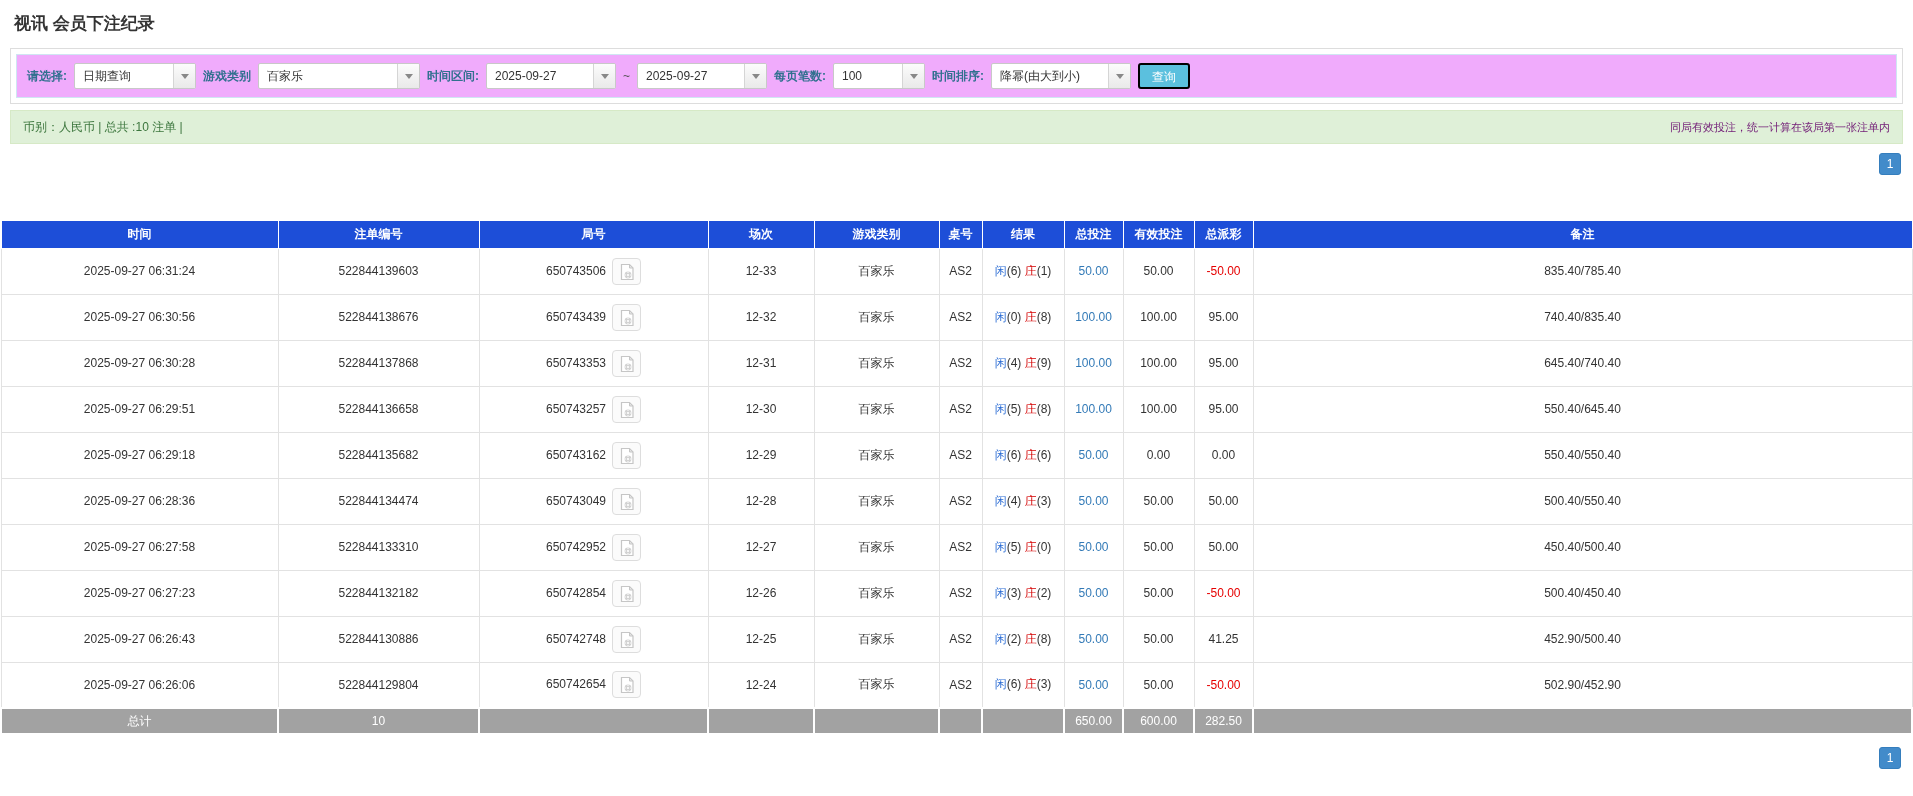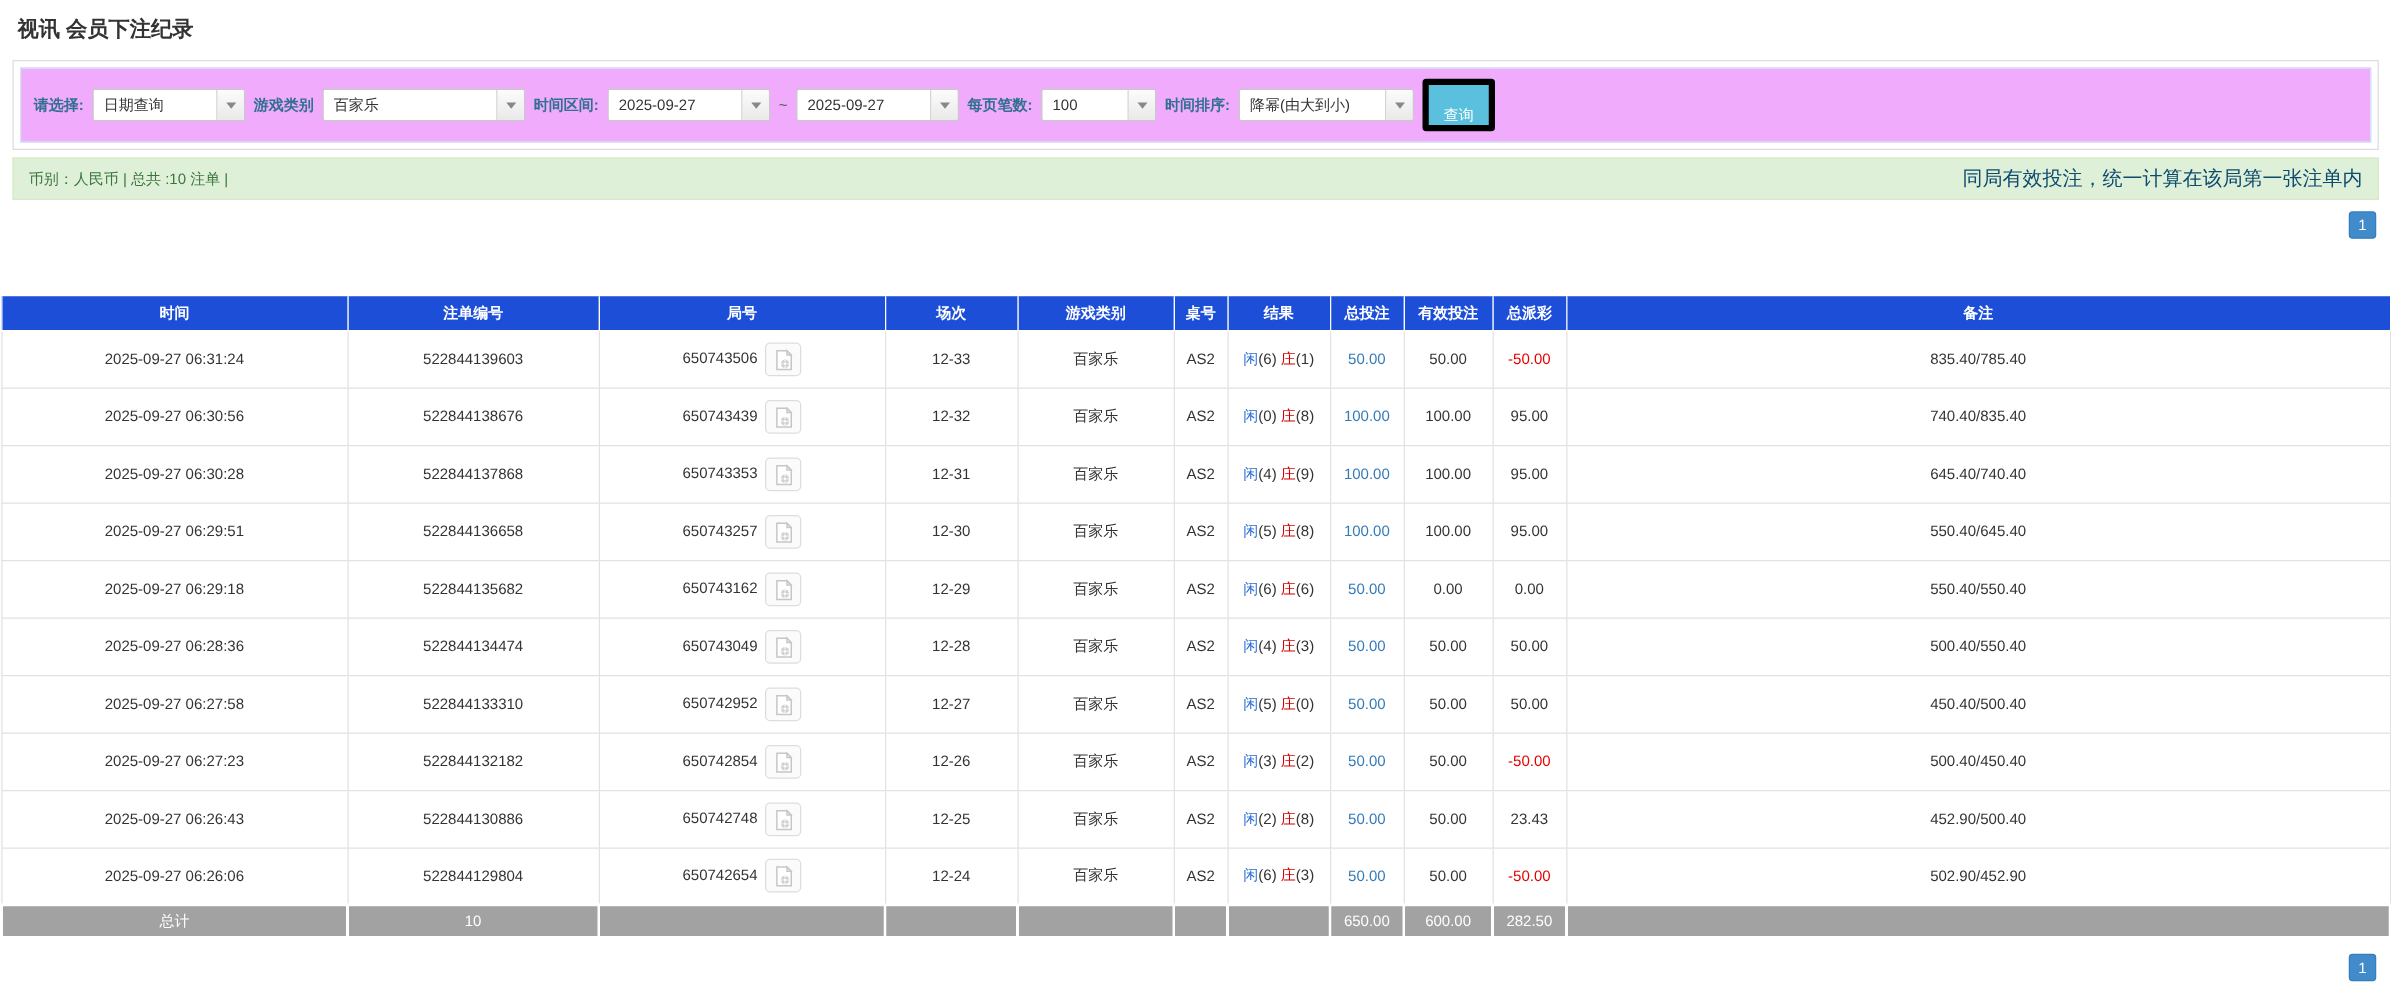"查询" .btn-search { border: 5px solid #000000 -> 2px solid #000000; padding: 16px 12px -> 4px 12px }
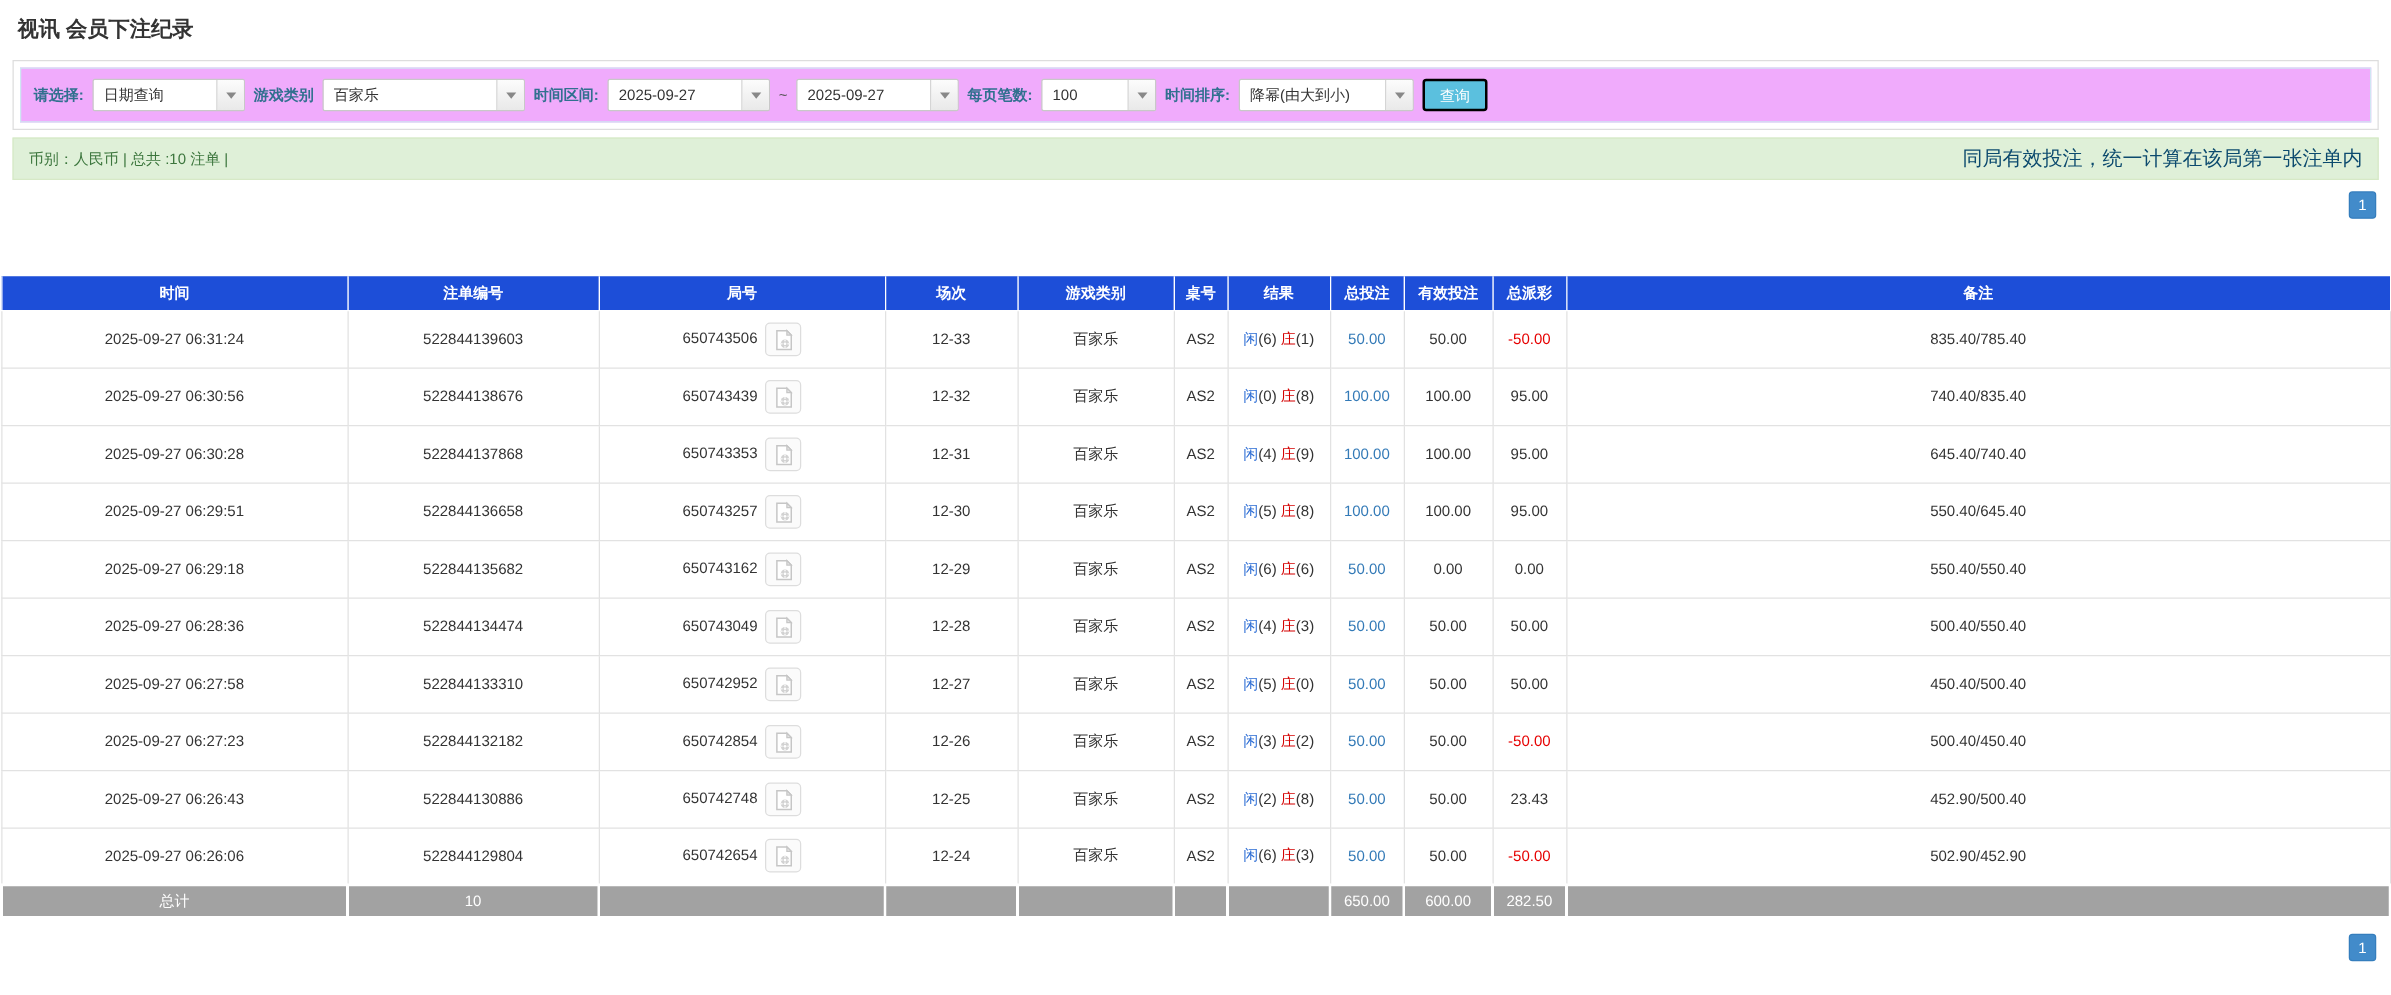"同局有效投注，统一计算在该局第一张注单内" .summary .right { color: #0c4a6e -> #701a75; font-size: 16px -> 11px }
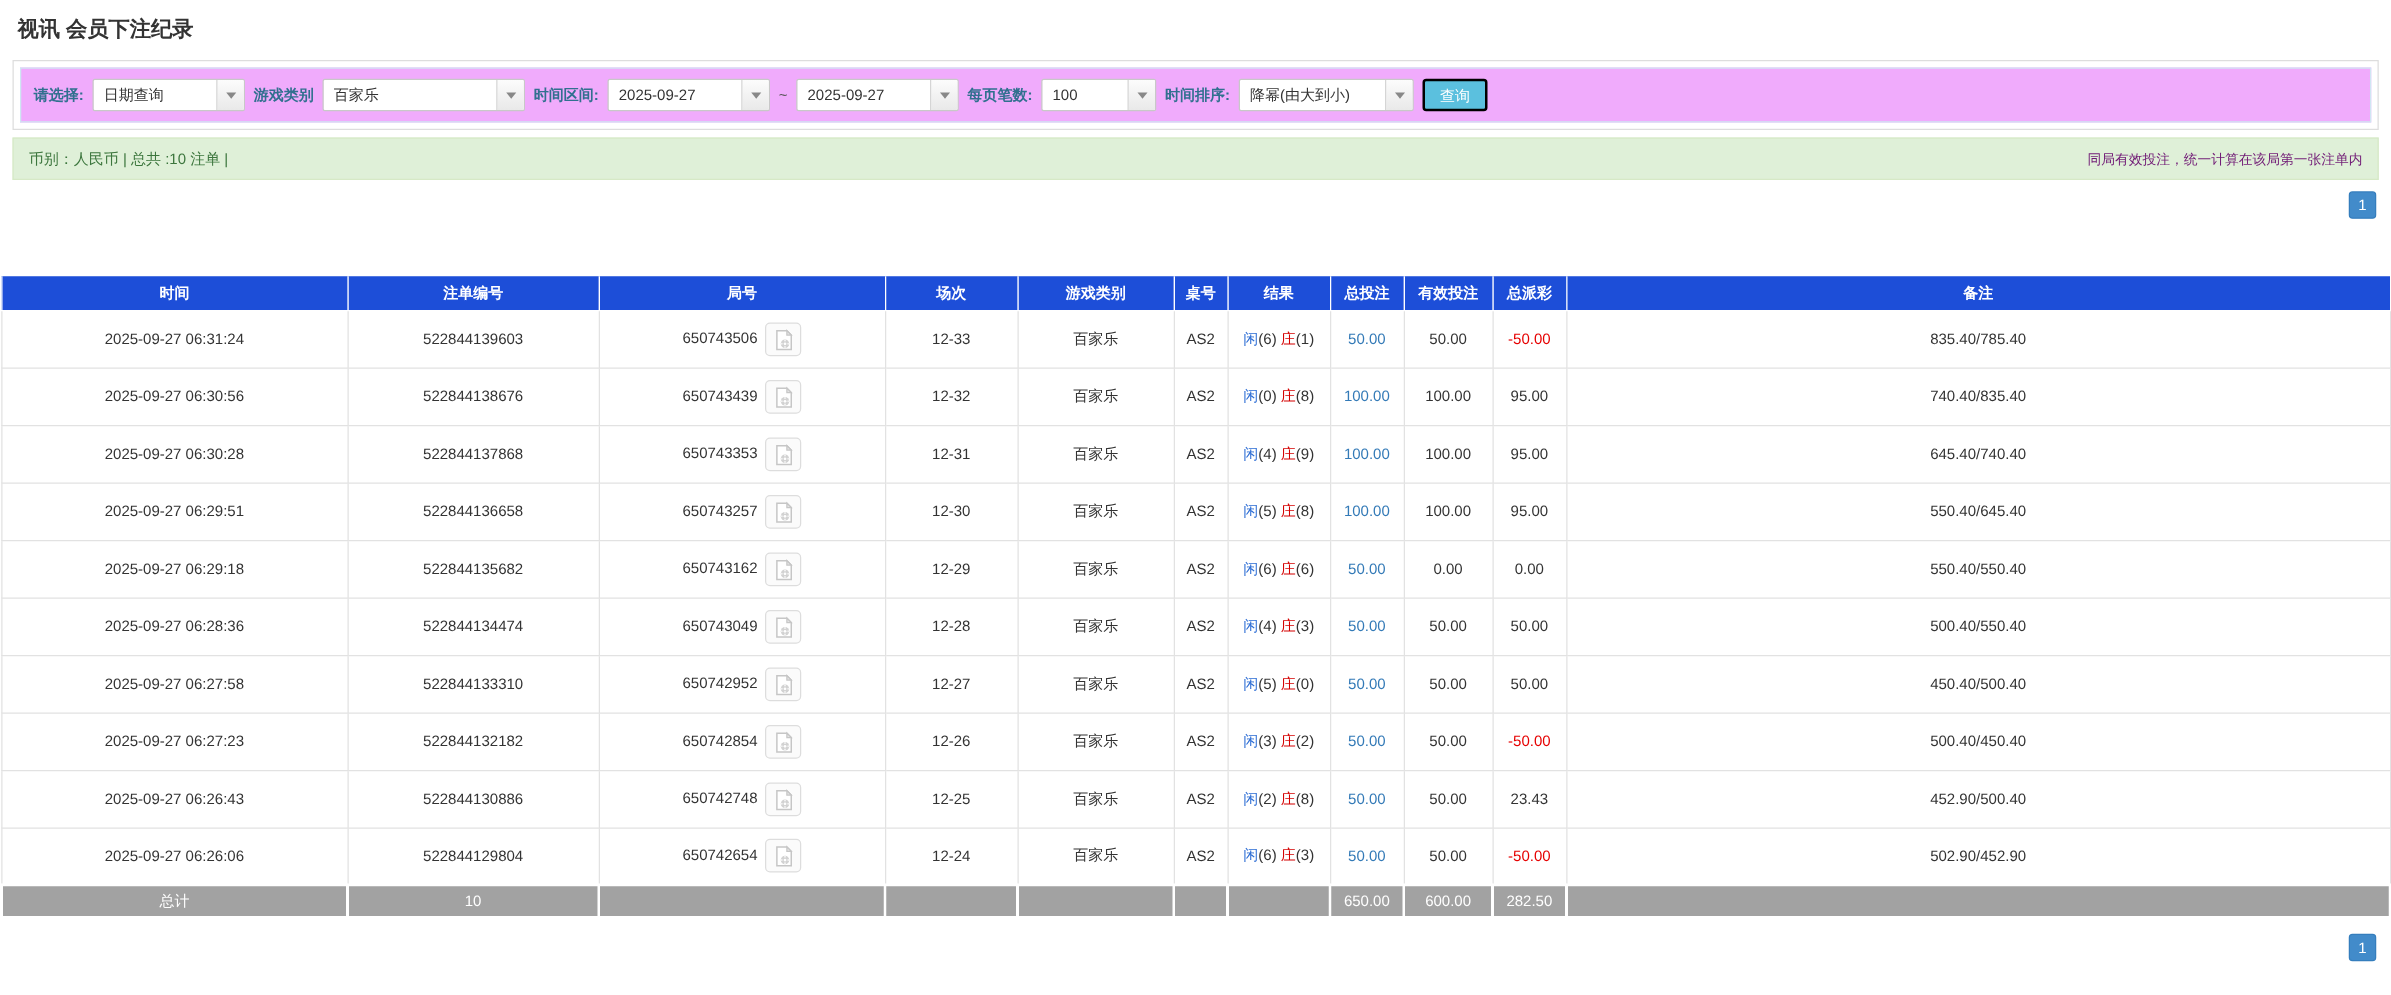"23.43" td.payout { text: 23.43 -> 41.25 }
